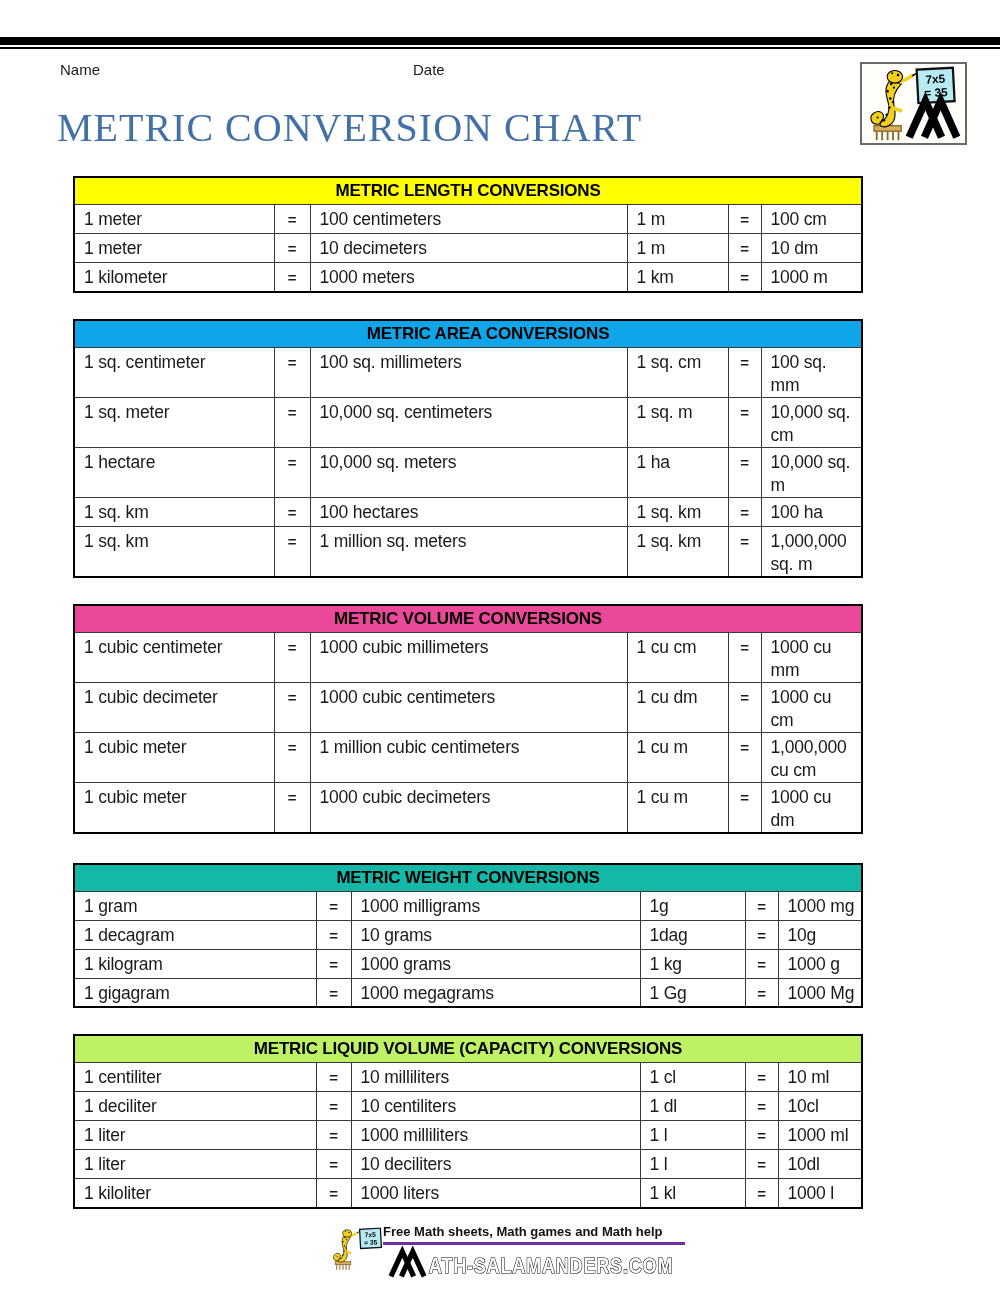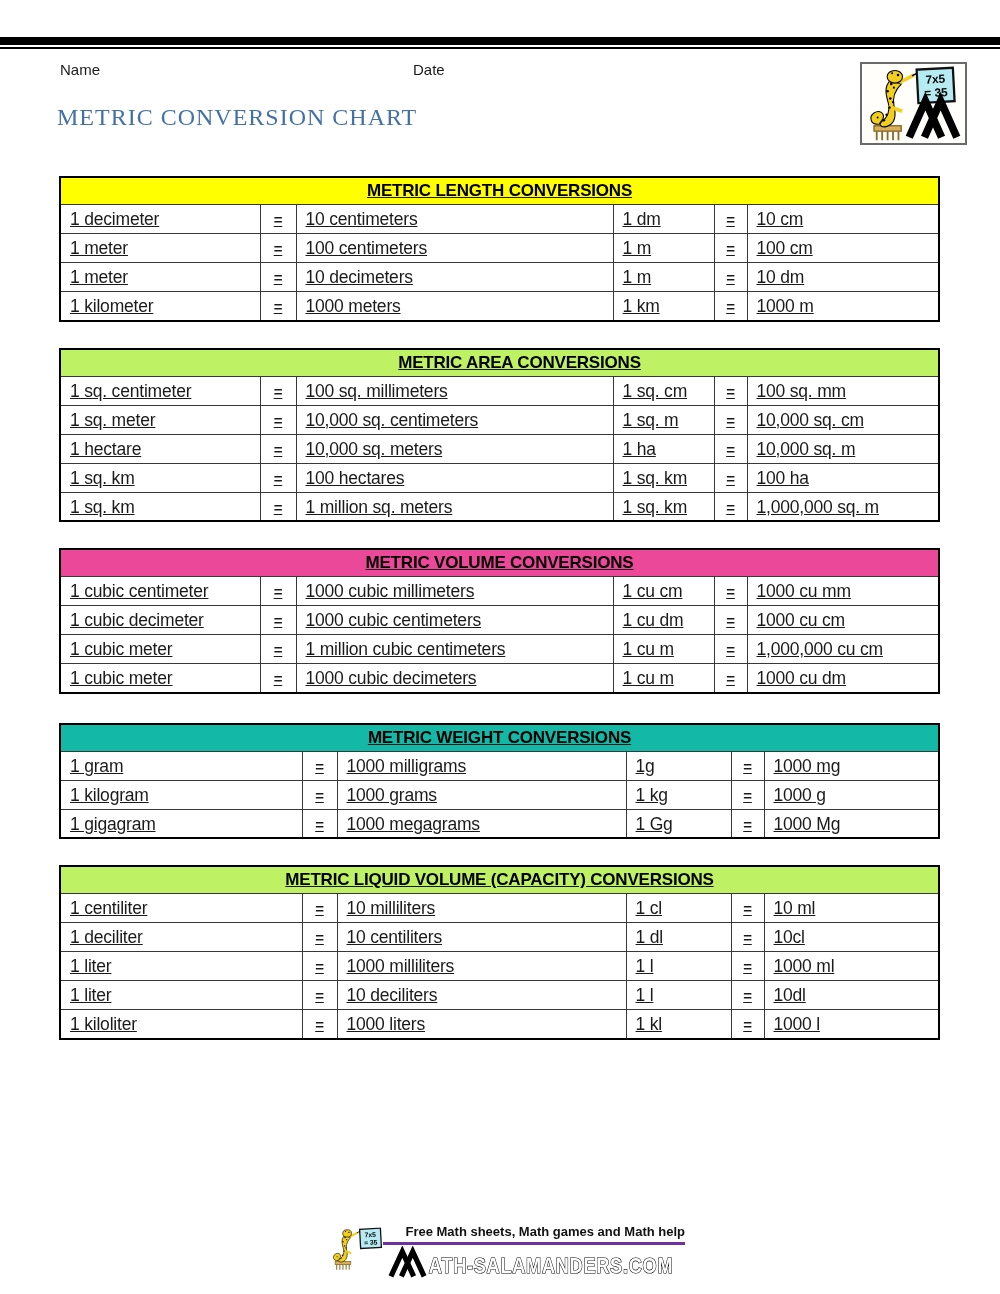"METRIC CONVERSION CHART" .page-title { font-size: 24px -> 40px }
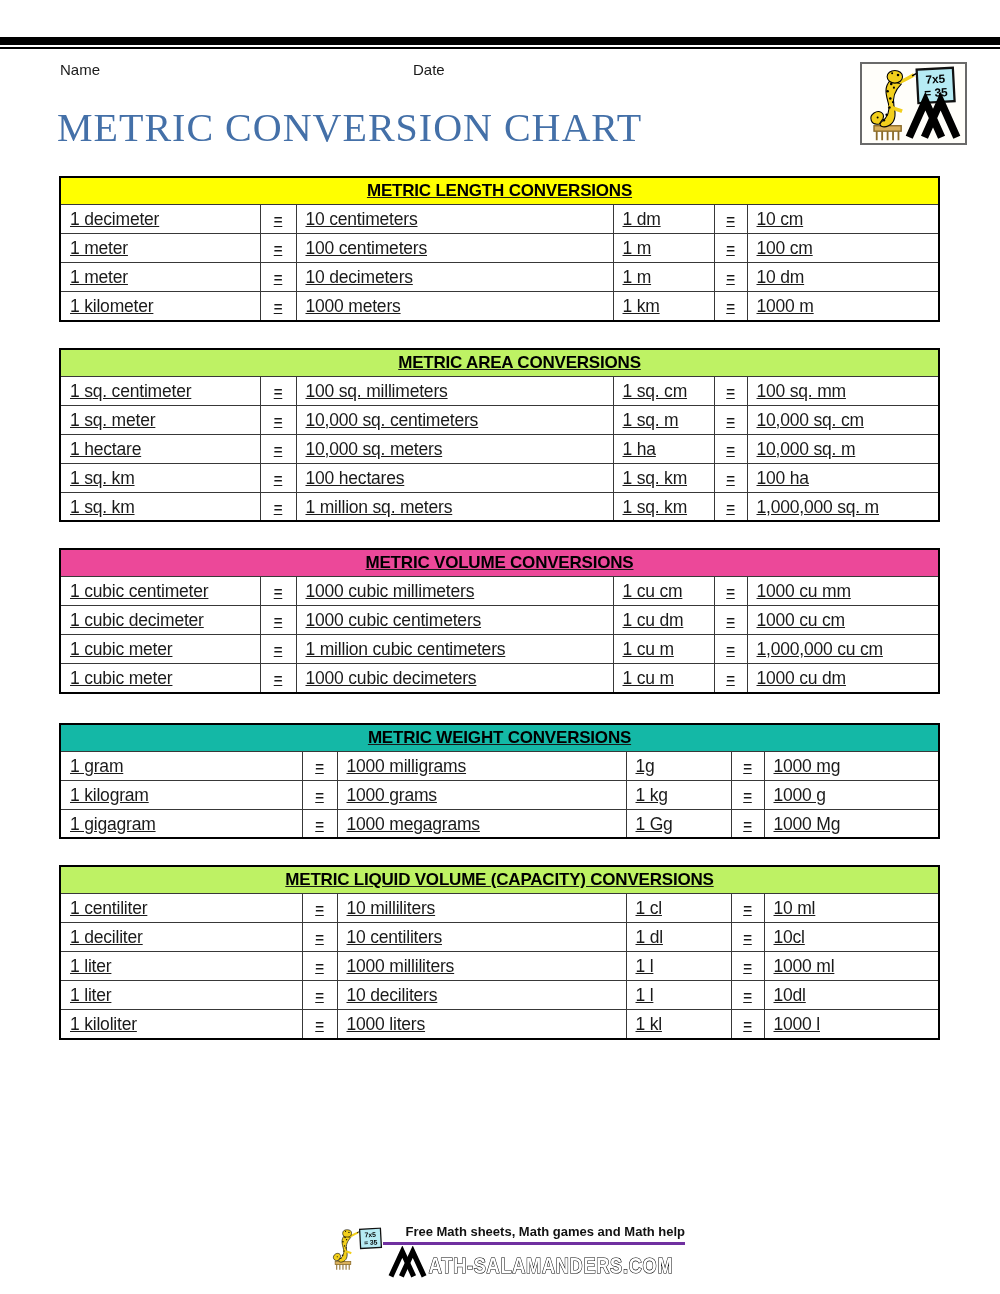"METRIC LENGTH CONVERSIONS" .tables-area { left: 59px -> 73px; text-decoration: underline -> none; width: 881px -> 790px }
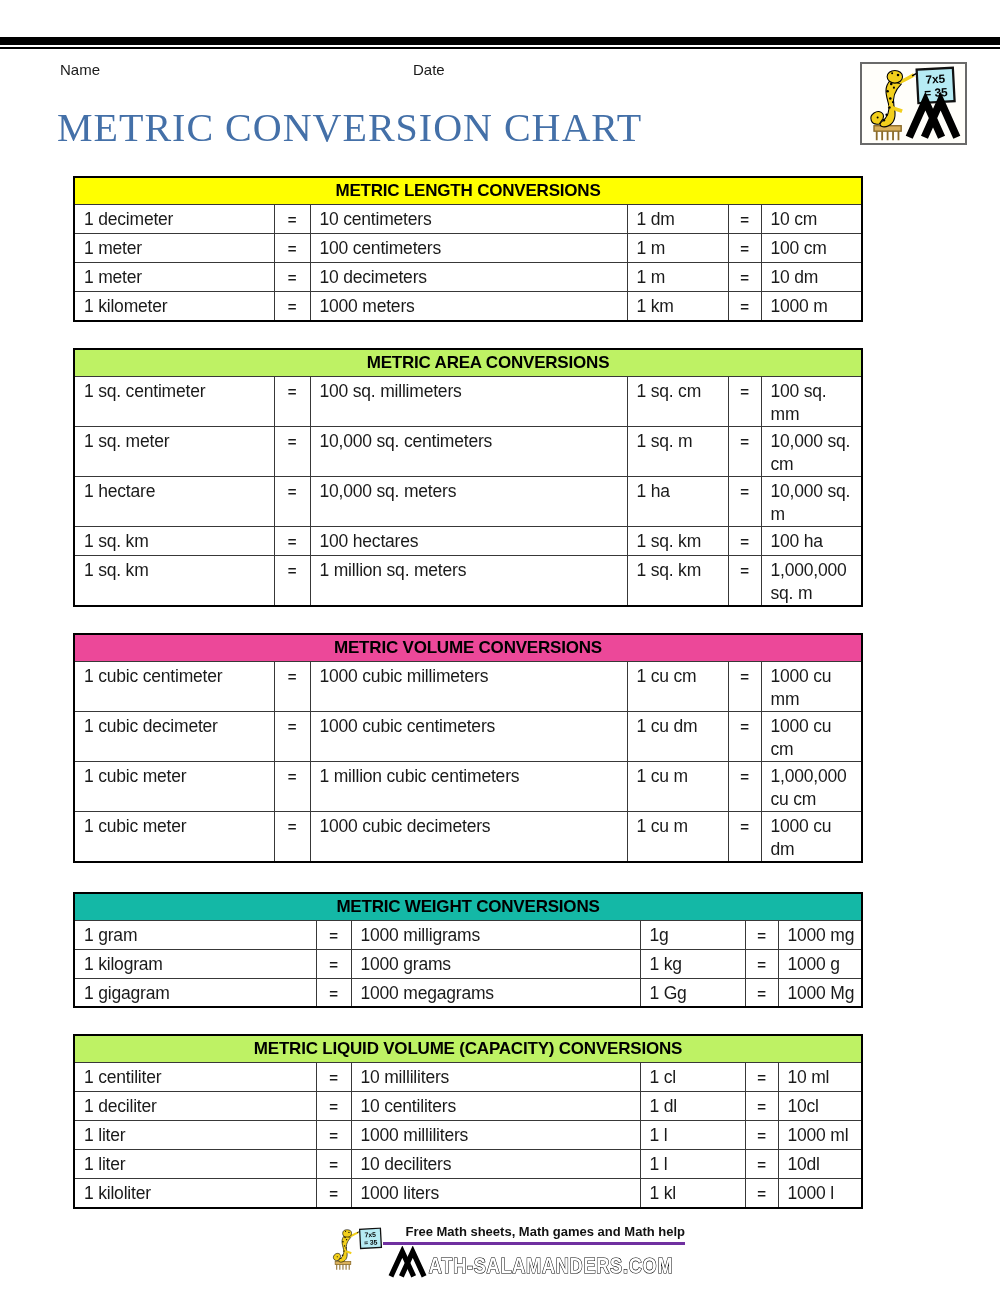"1 decimeter" tr { html: <tr> <td>1 decimeter</td> <td>=</td> <td>10 centimeters</td> <td>1 dm</td> <td>=</td> <td>10 cm</td> </tr> -> none }
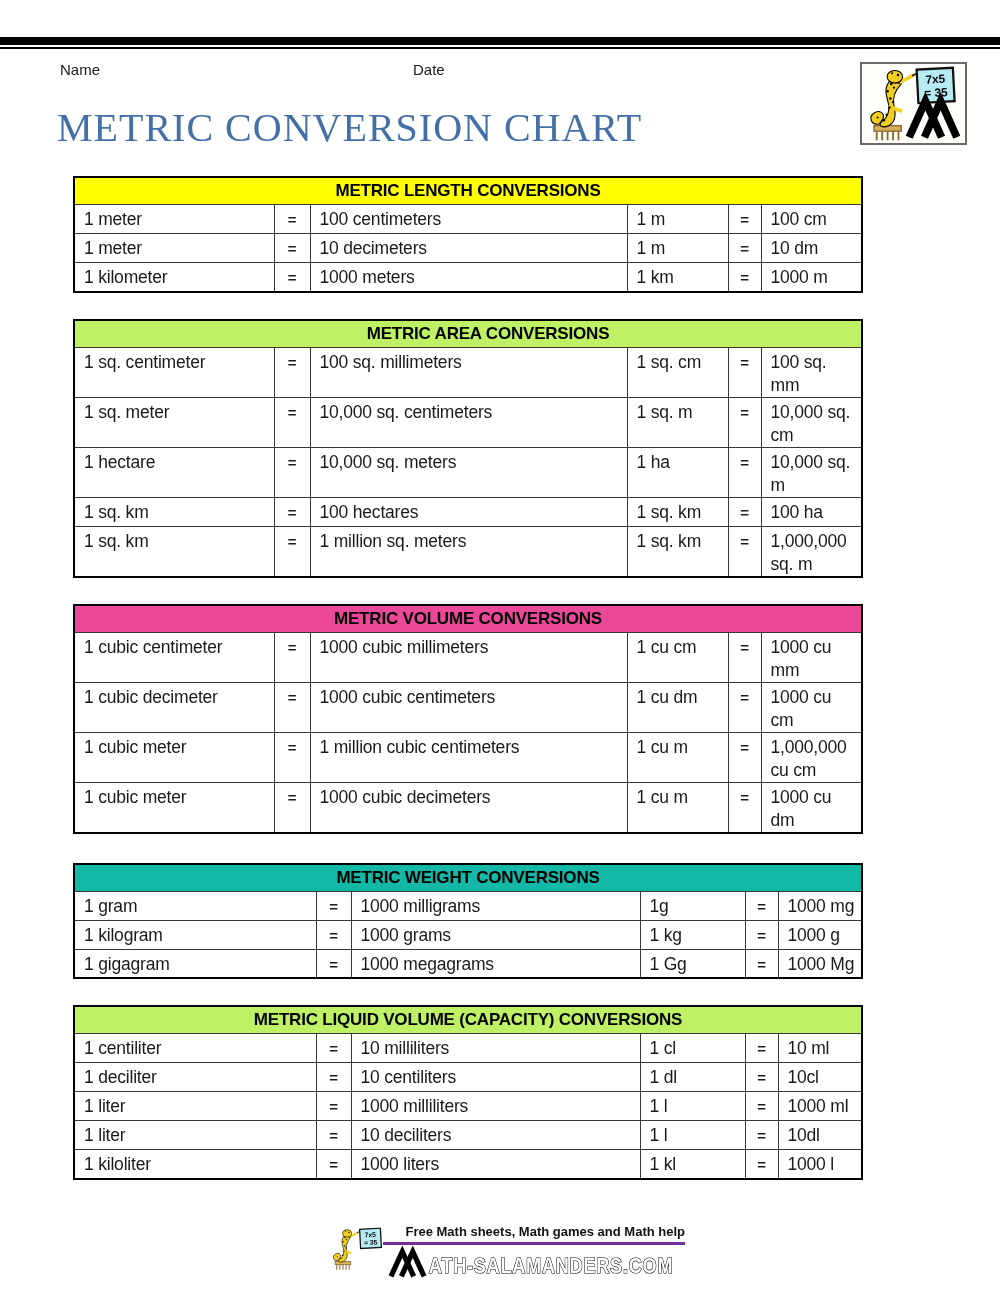"METRIC AREA CONVERSIONS" th { background: #bef264 -> #0ea5e9 }
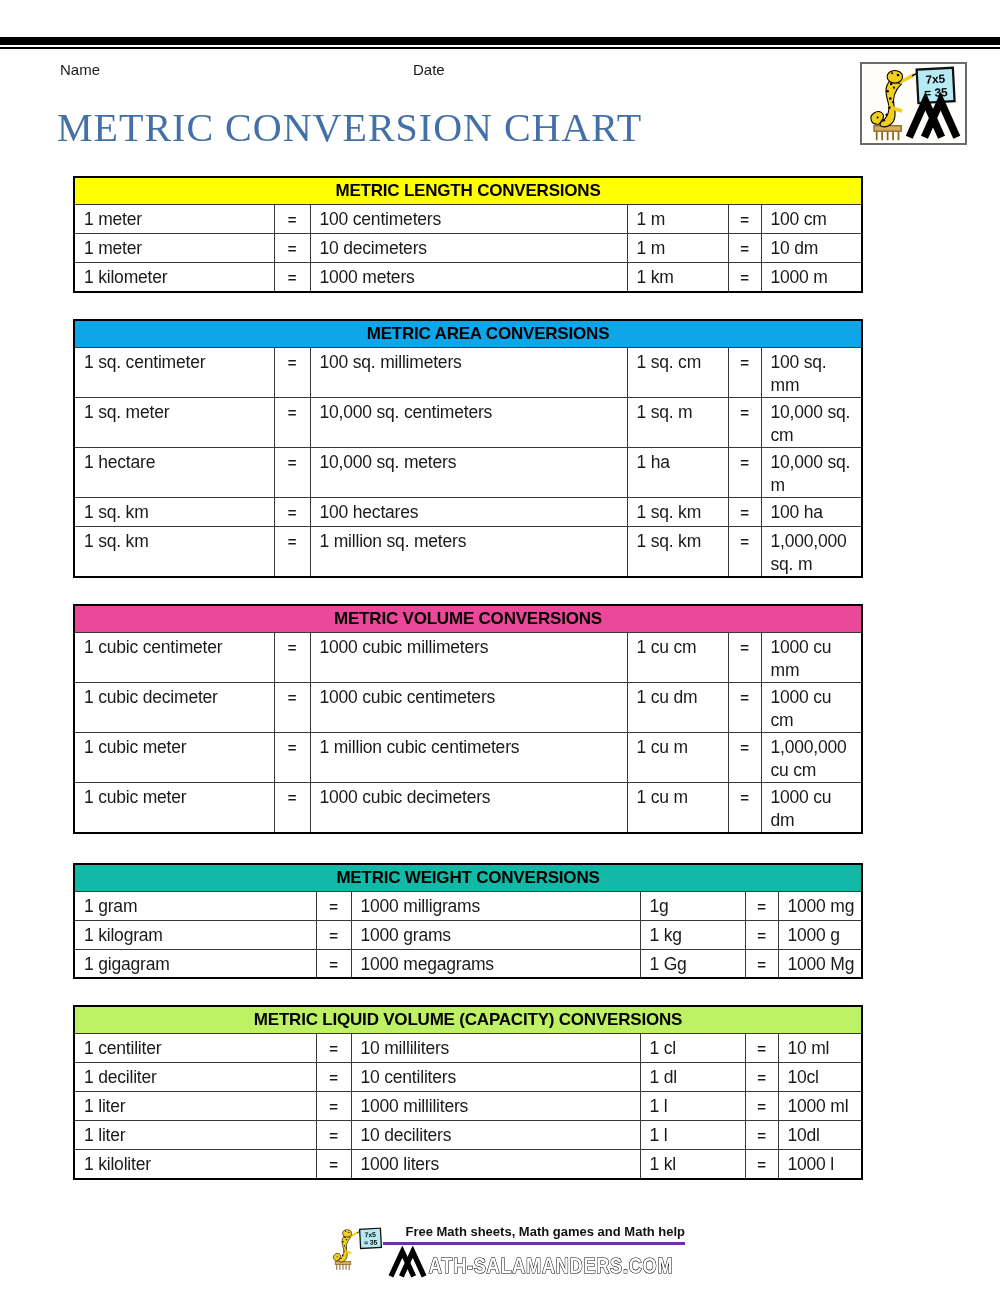"1 decagram" tr { html: none -> <tr> <td>1 decagram</td> <td>=</td> <td>10 grams</td> <td>1dag</td> <td>=</td> <td>10g</td> </tr> }
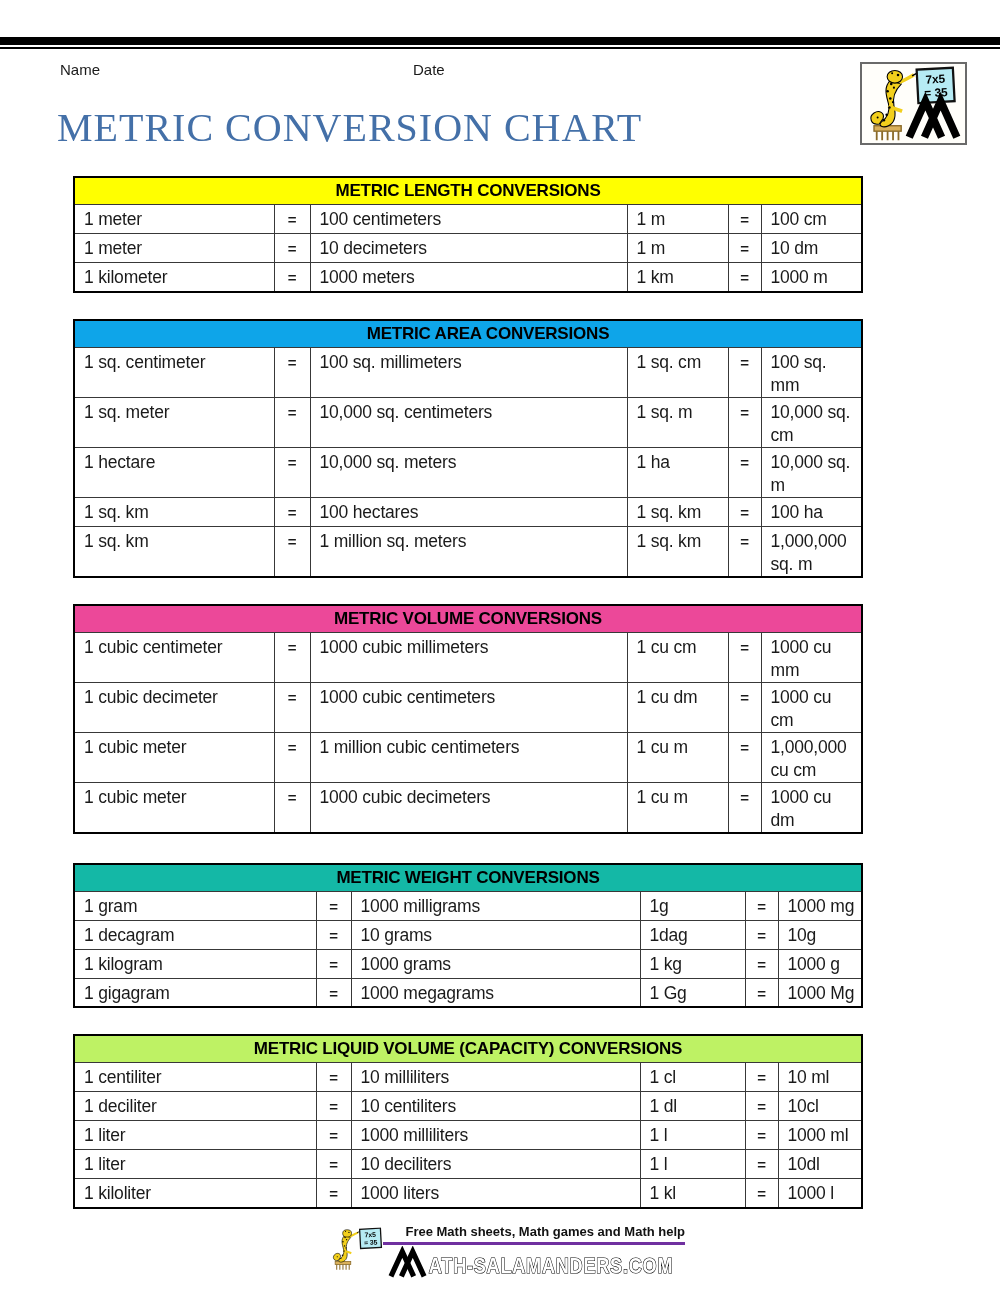"Free Math sheets, Math games" .tagline { text-align: right -> left }
